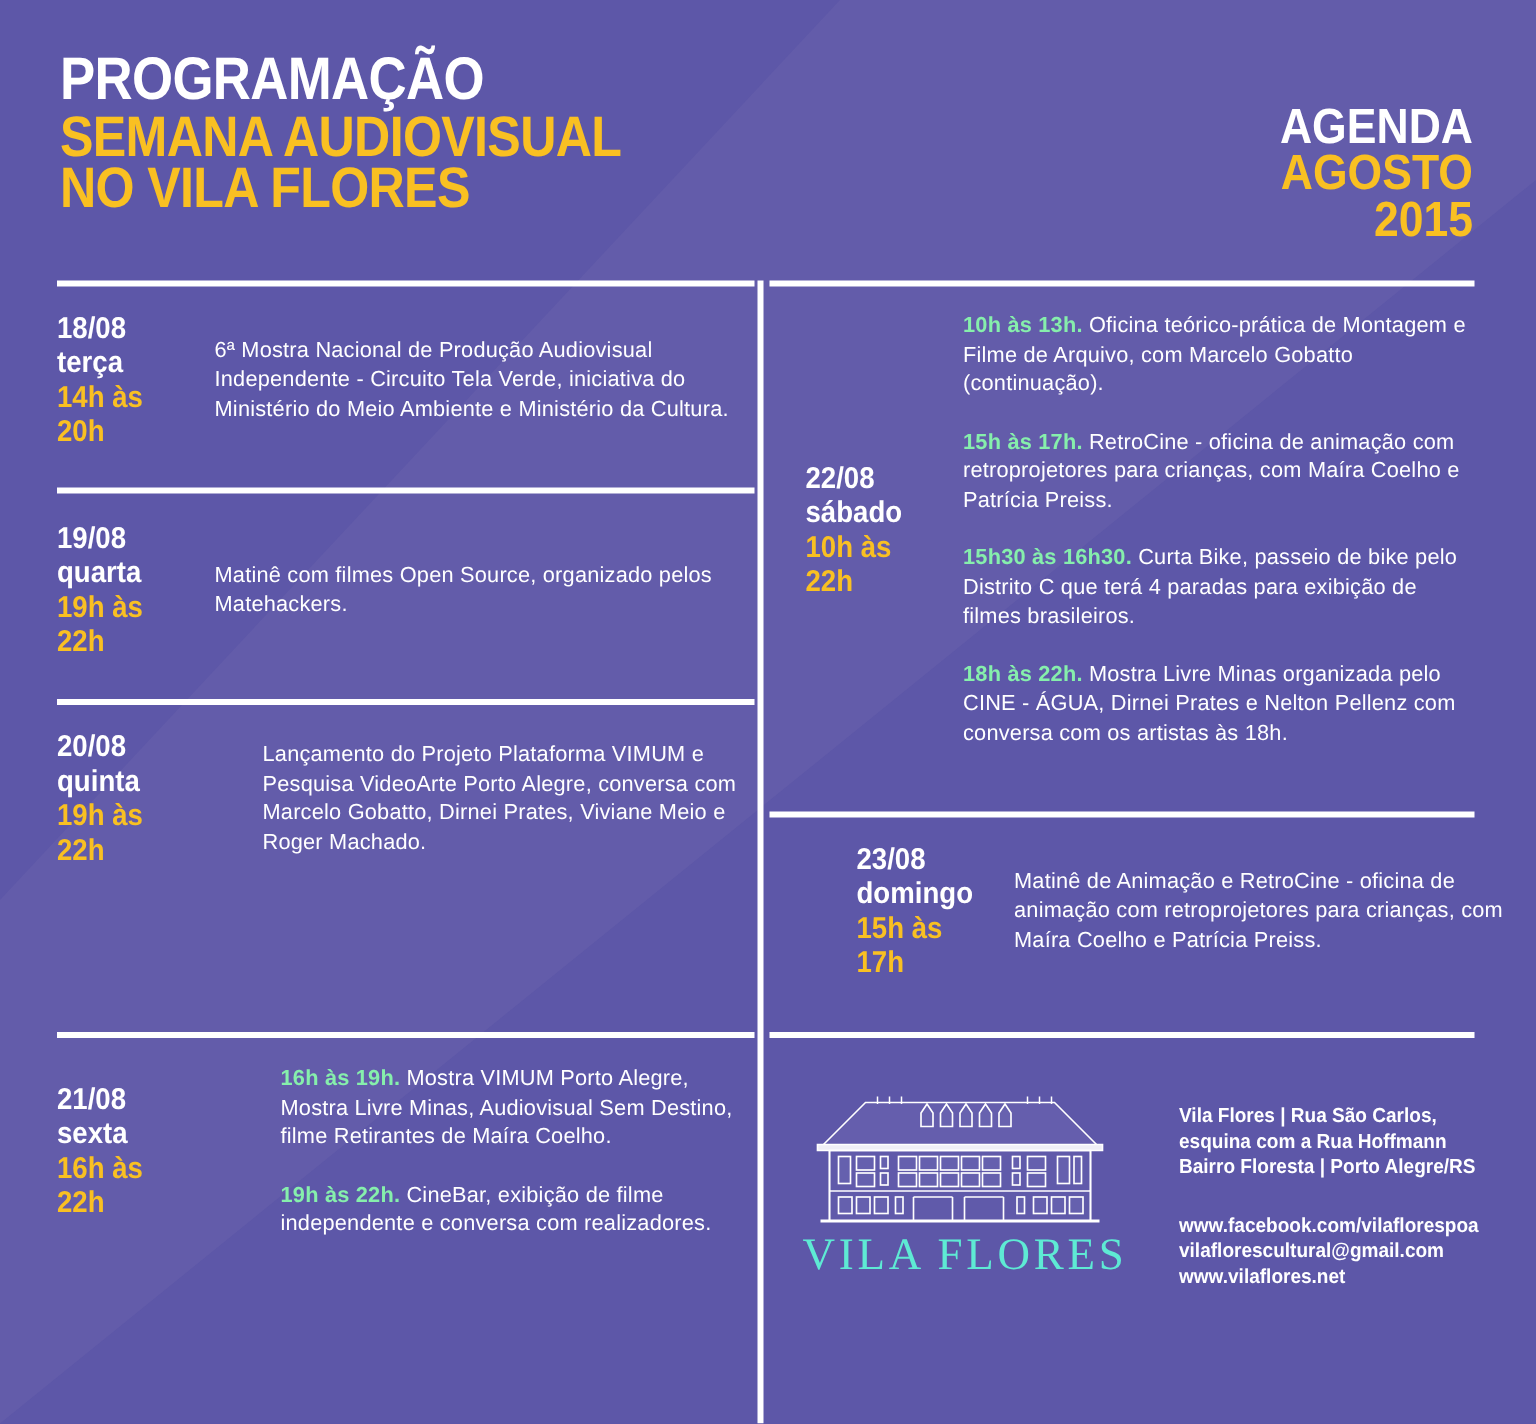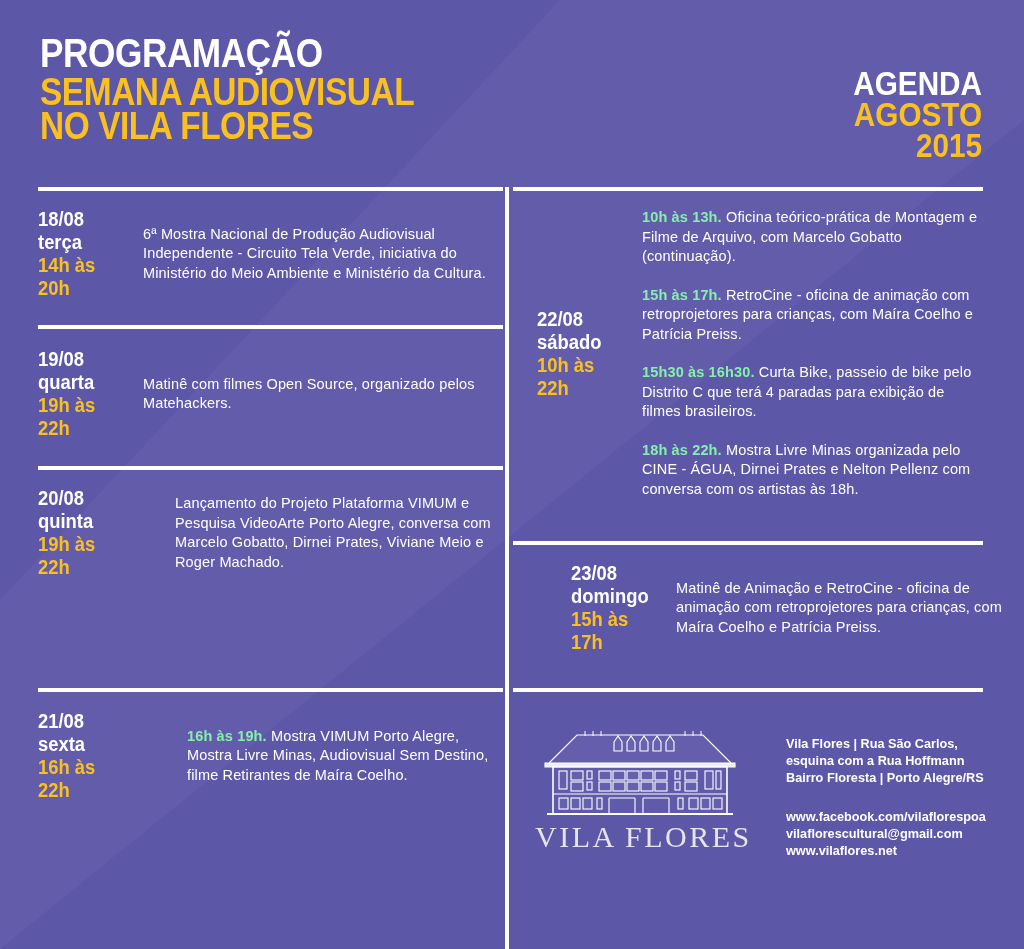"19h às 22h. CineBar, exibição" p.ev-para { html: none -> <p> <span>19h às 22h.</span><span> CineBar, exibição de filme independente e conversa com realizadores.</span> </p> }
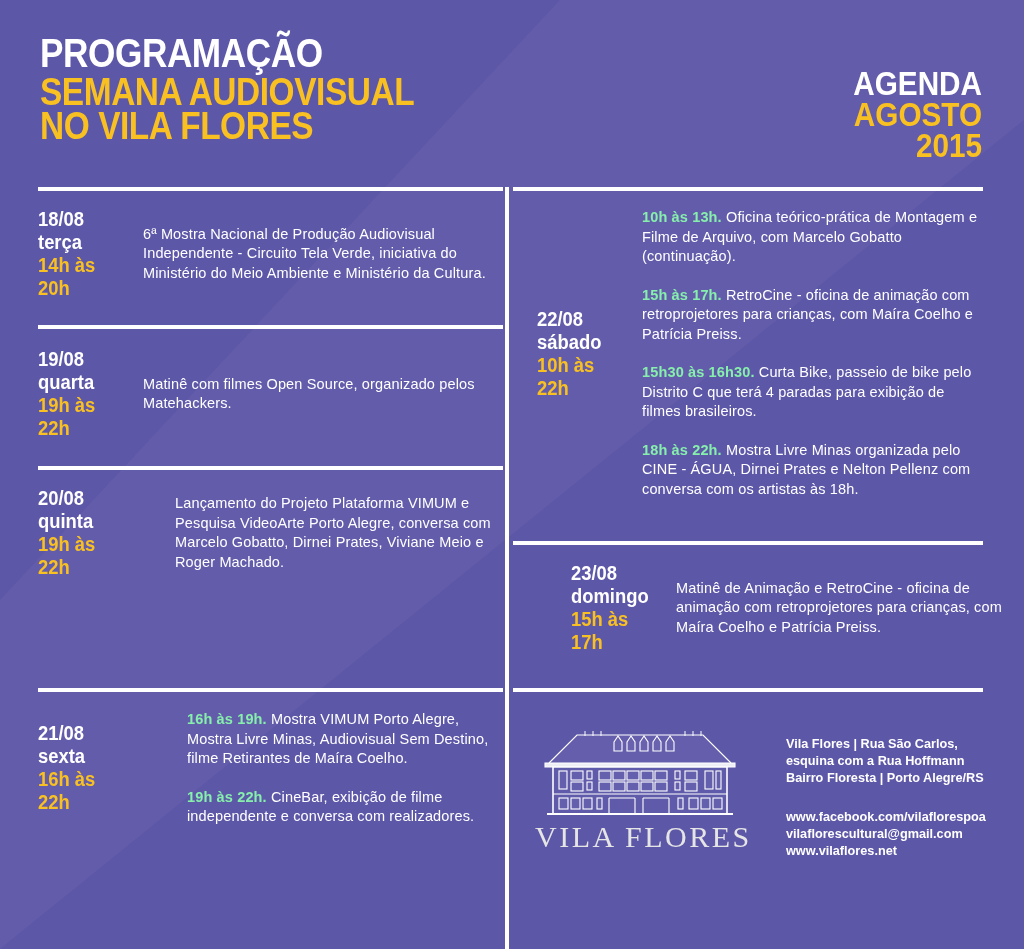"VILA FLORES" .logo-word { color: #e5e5e5 -> #5eead4 }
